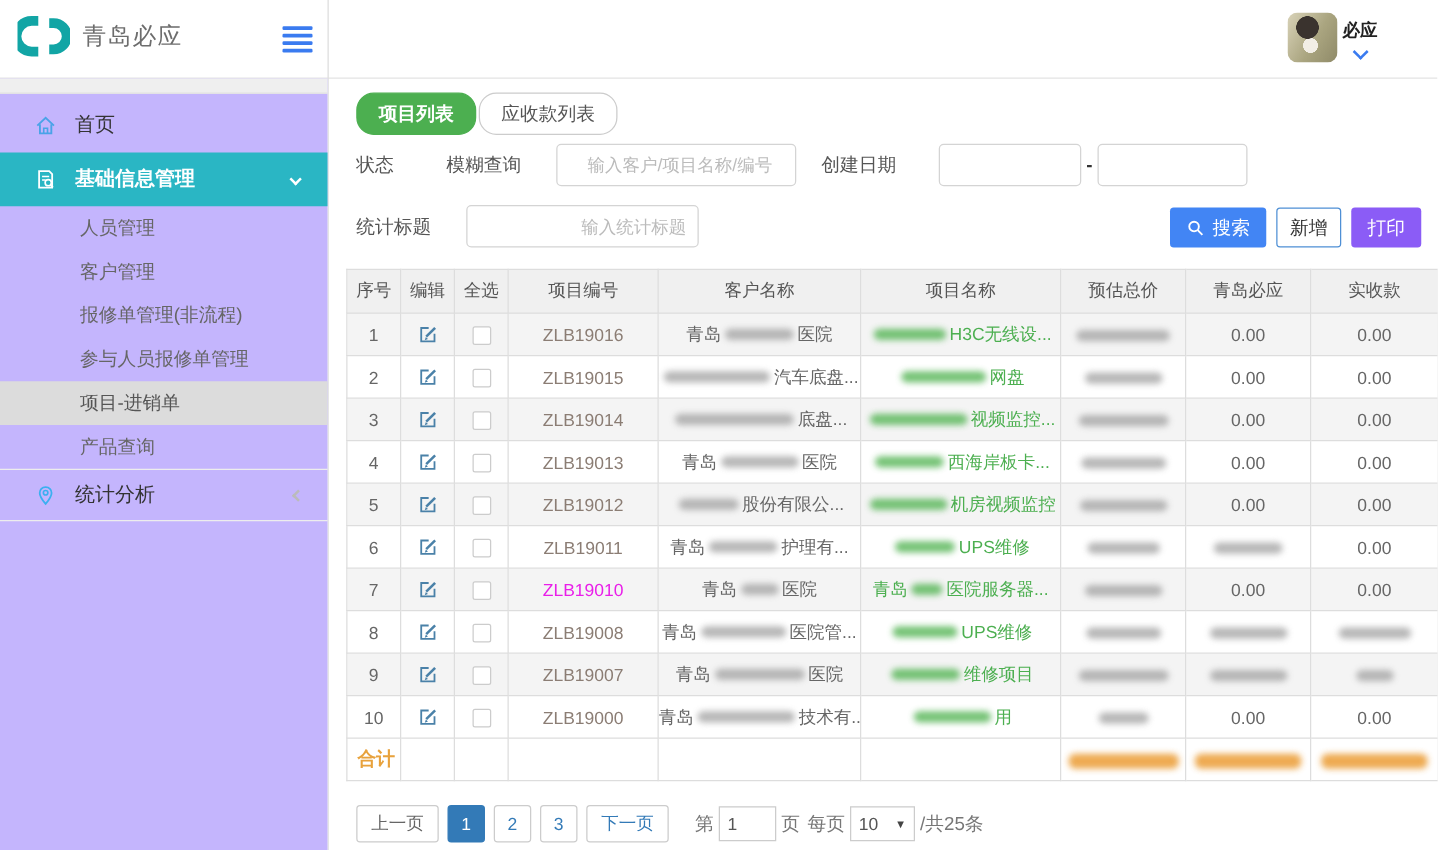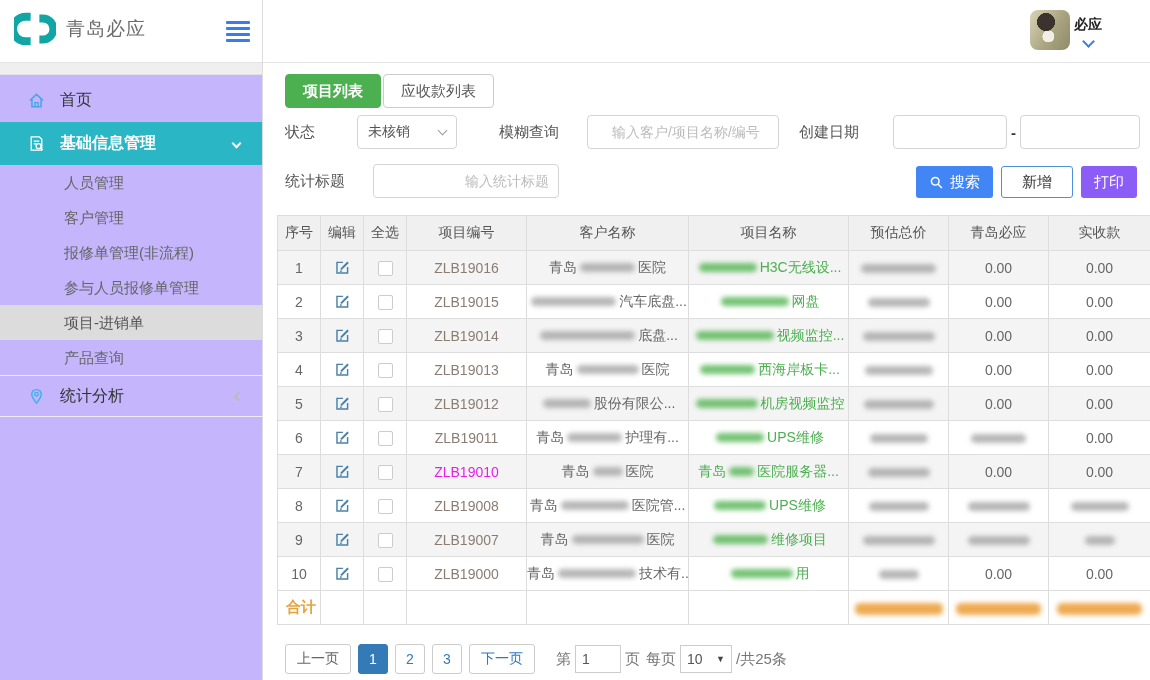"项目列表" .tab { border-radius: 4px -> 14px }
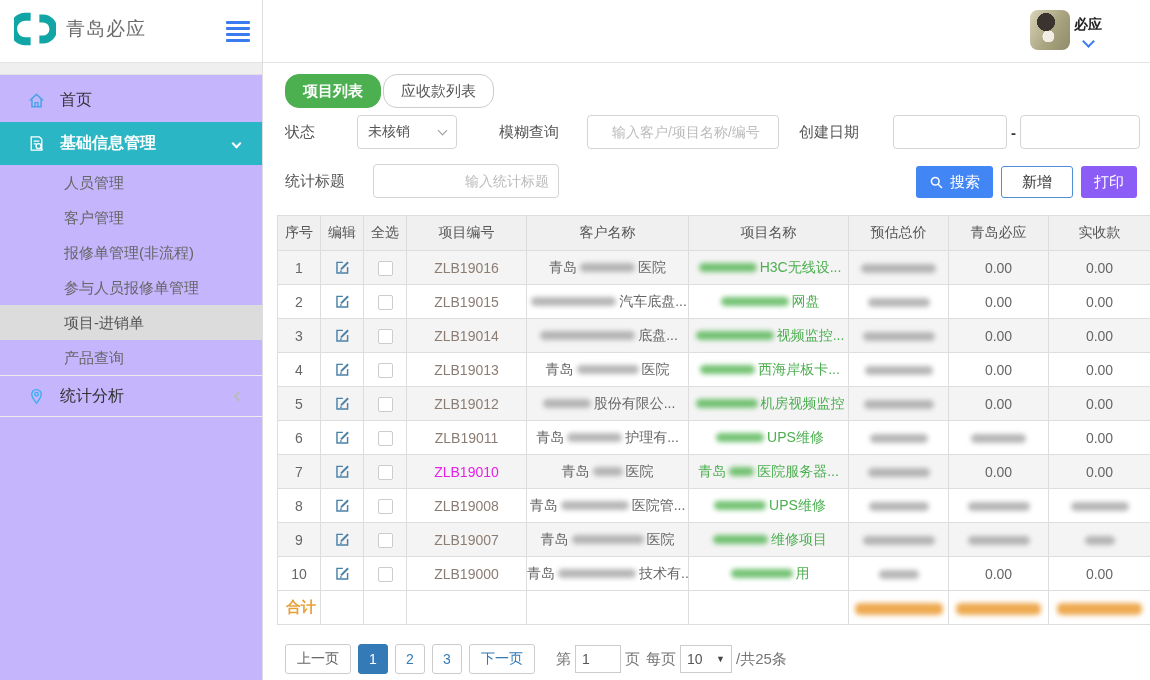"未核销" div.fsel { html: <div> <span>未核销</span> <span></span> </div> -> none }
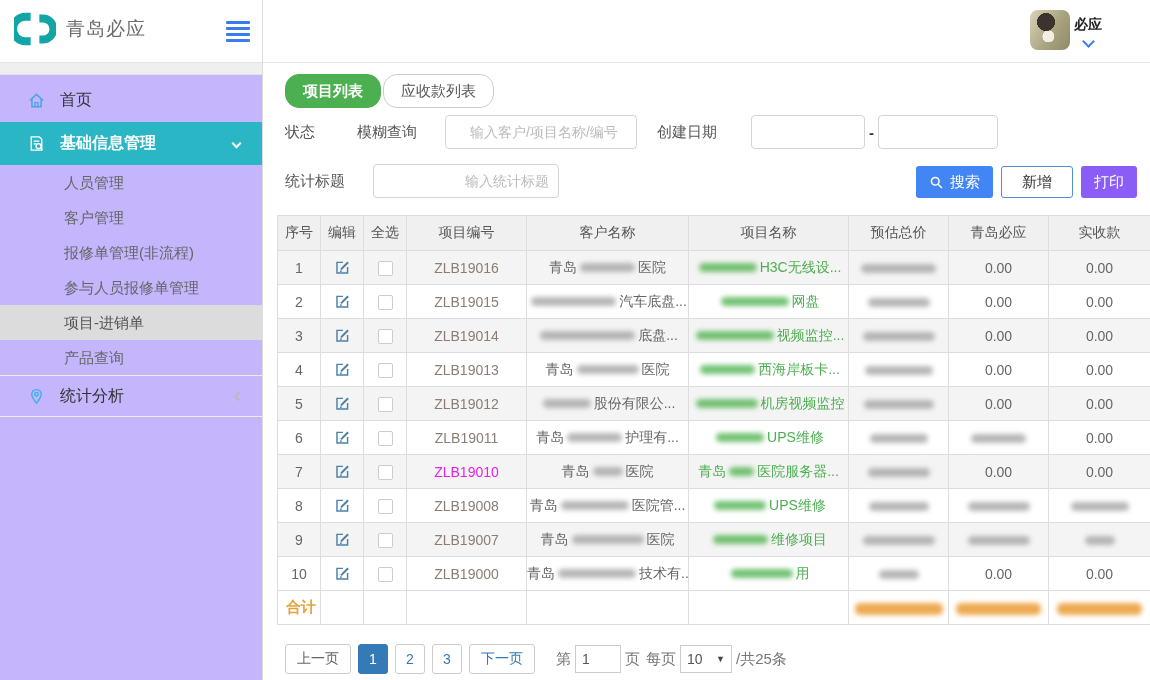"新增" .btn-add { padding: 0 20px -> 0 10px }
